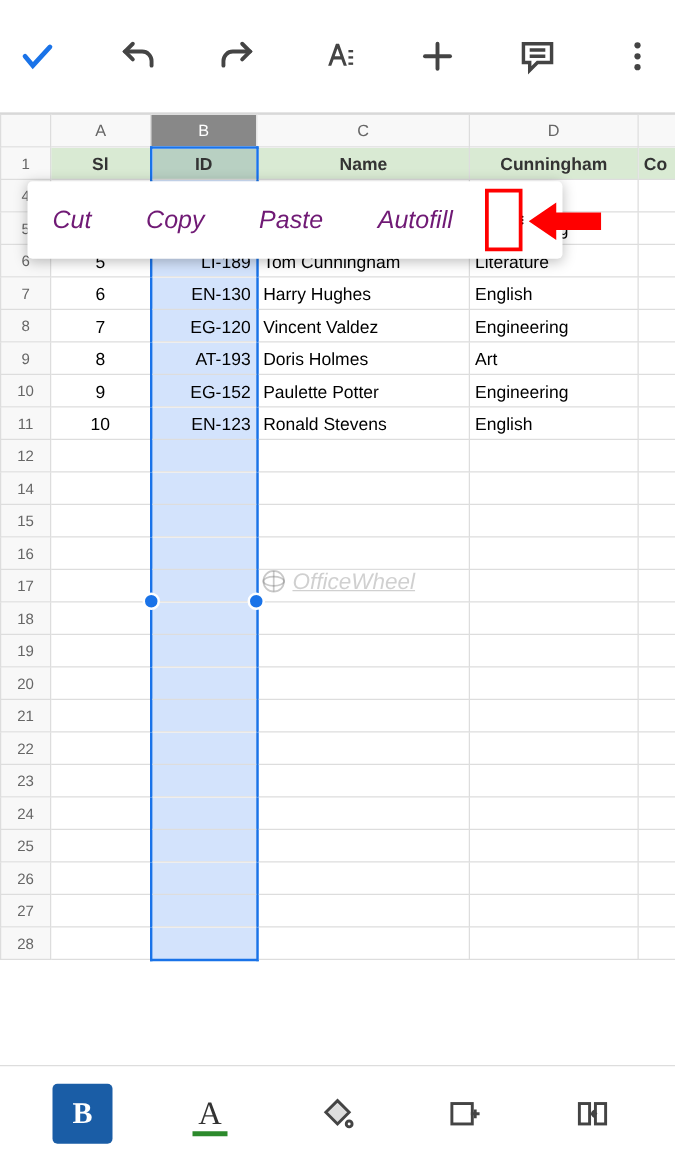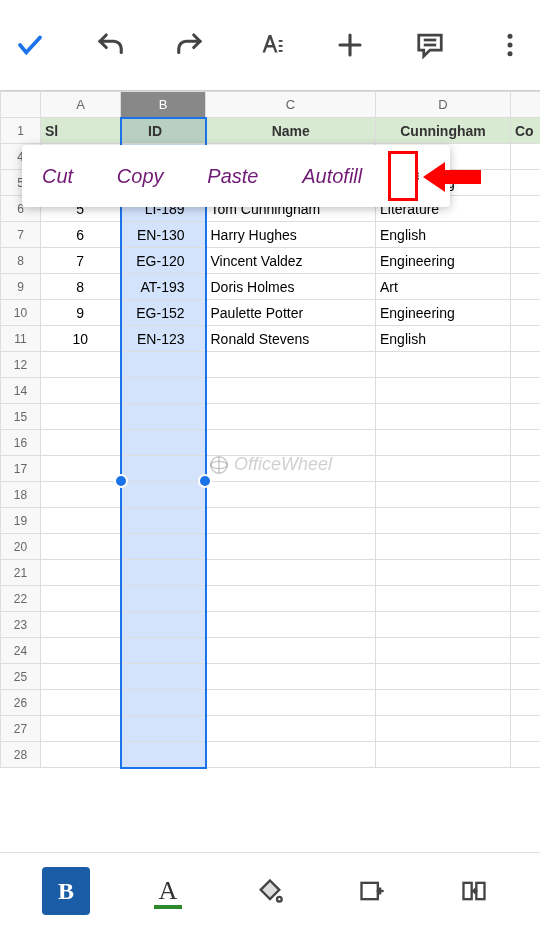"Sl" tr.data-header td { text-align: left -> center }
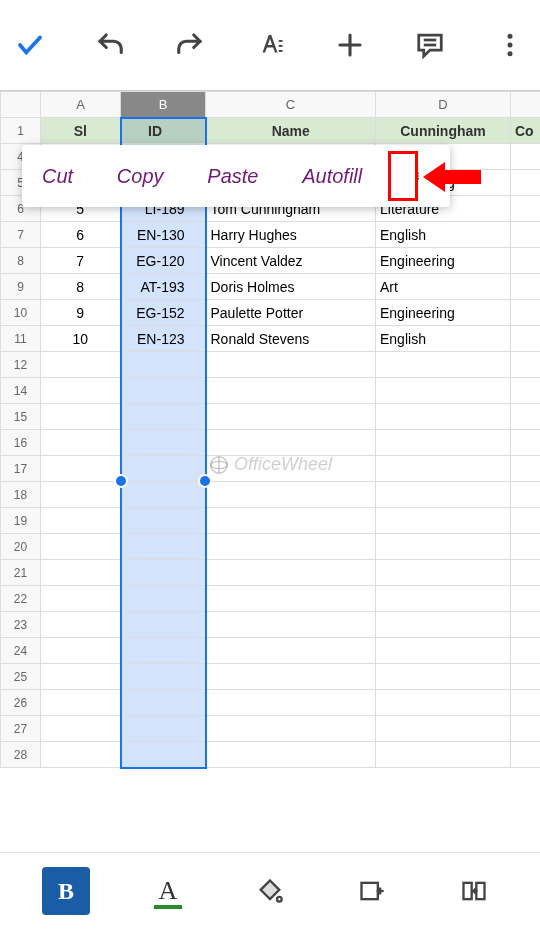"ID" td.sel-col { padding-right: 20px -> 4px }
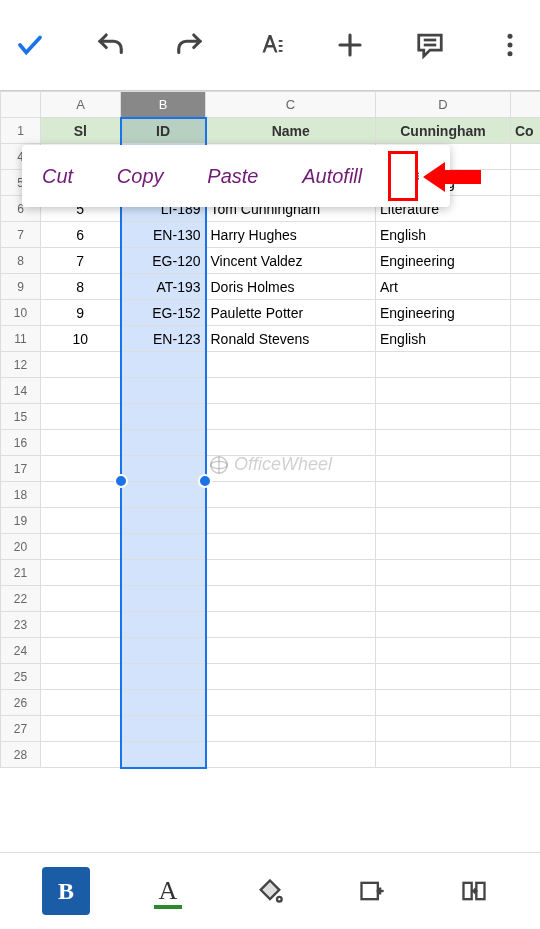"OfficeWheel" .watermark { align-items: flex-start -> flex-end; text-decoration: none -> underline }
